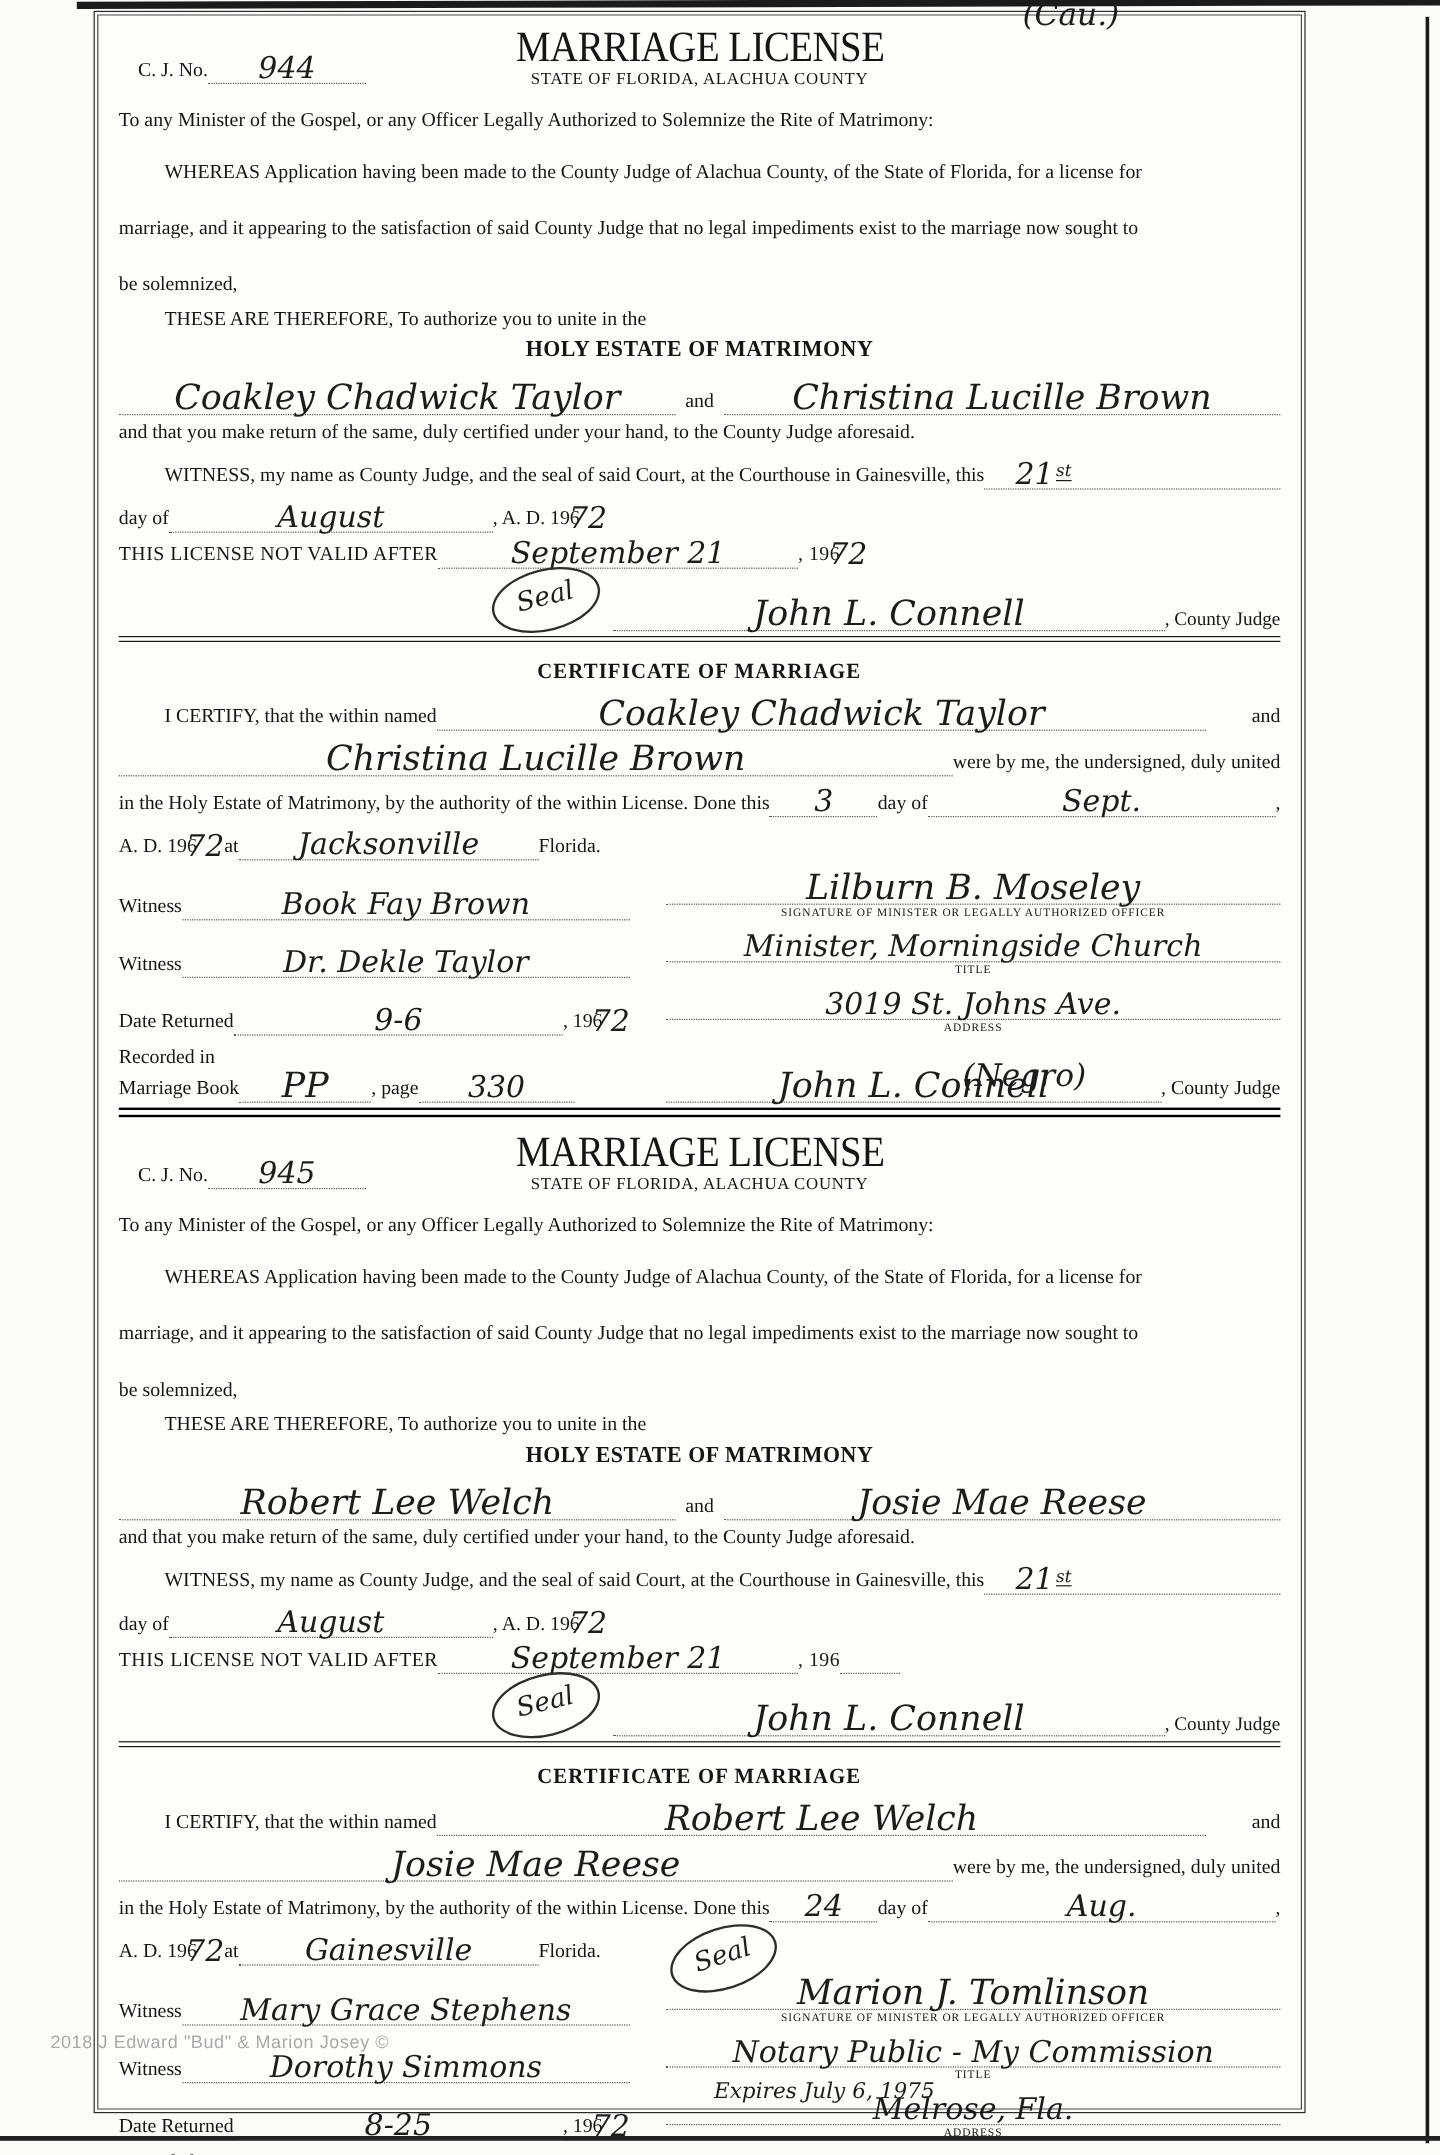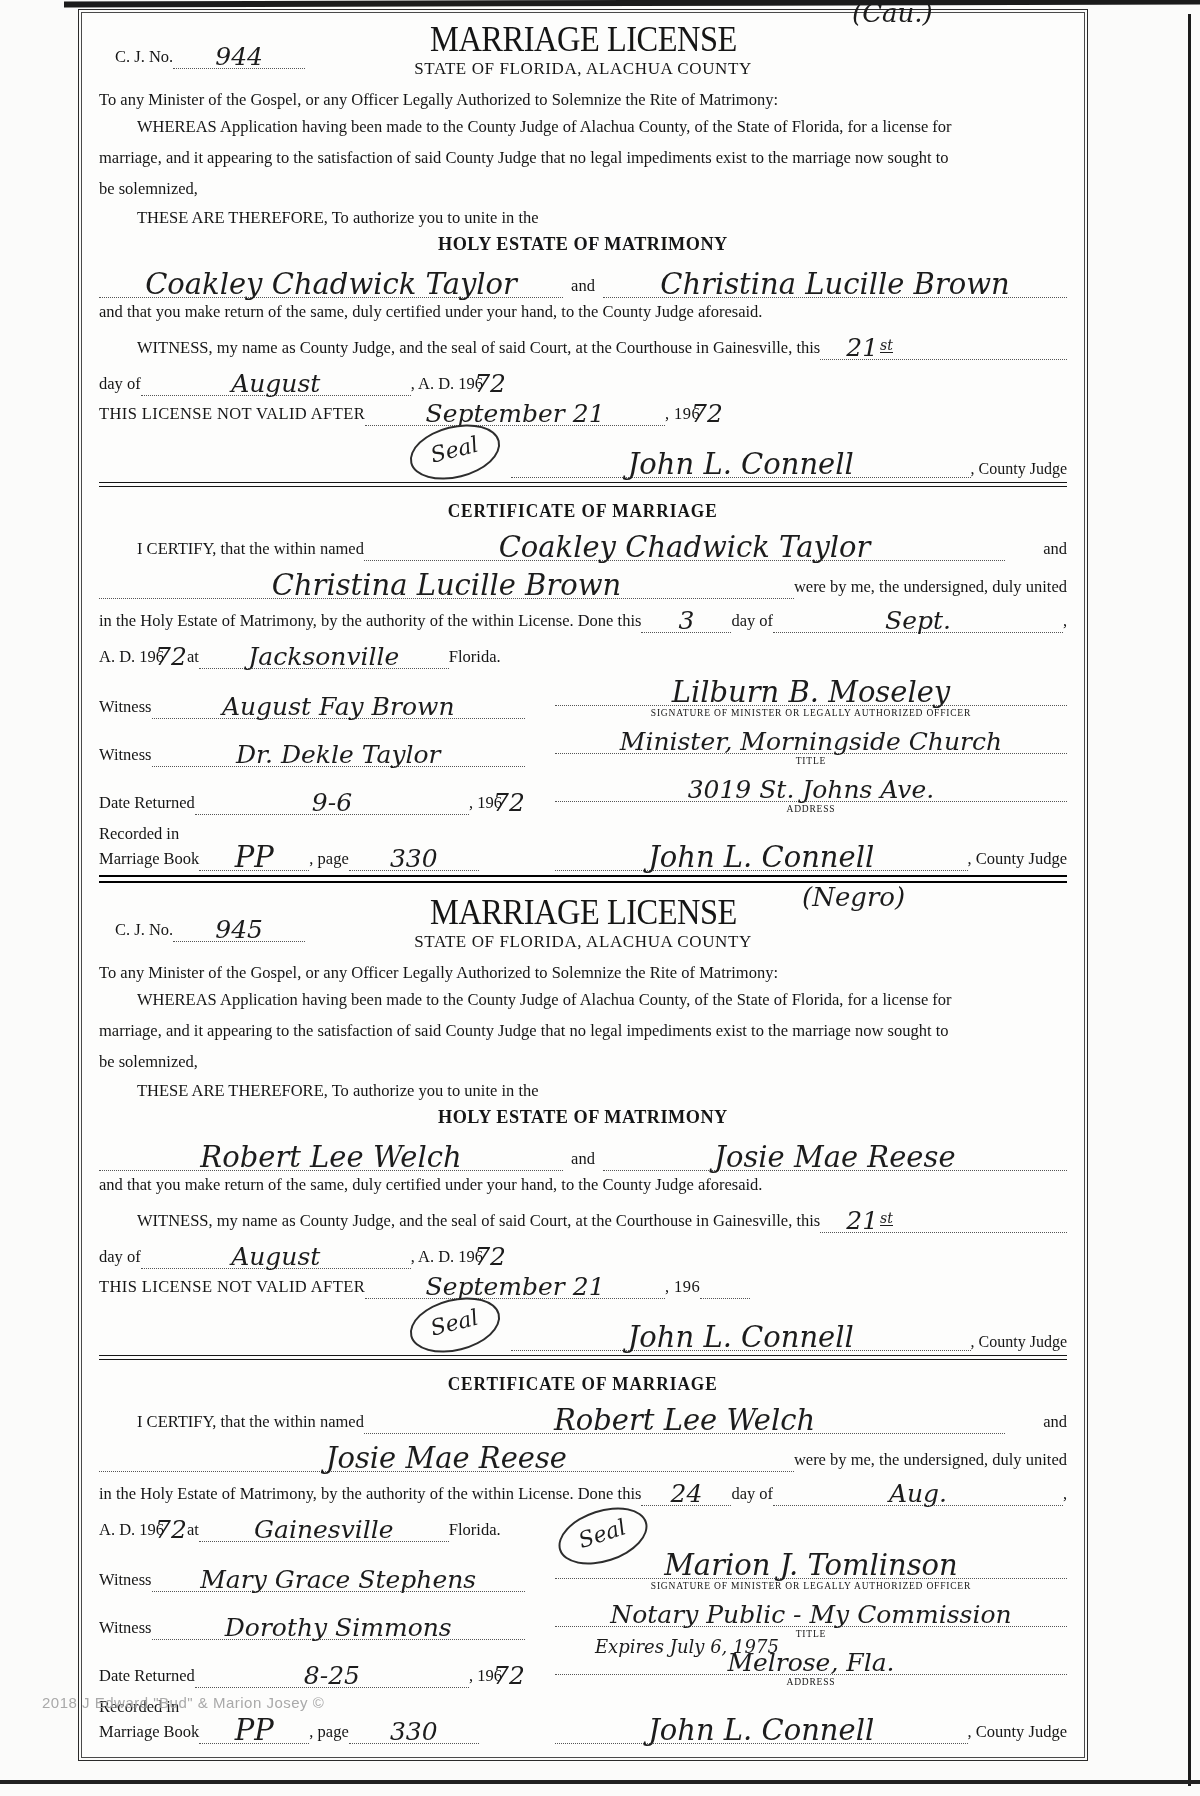"STATE OF FLORIDA, ALACHUA COUNTY" .subtitle { font-size: 17px -> 14px }
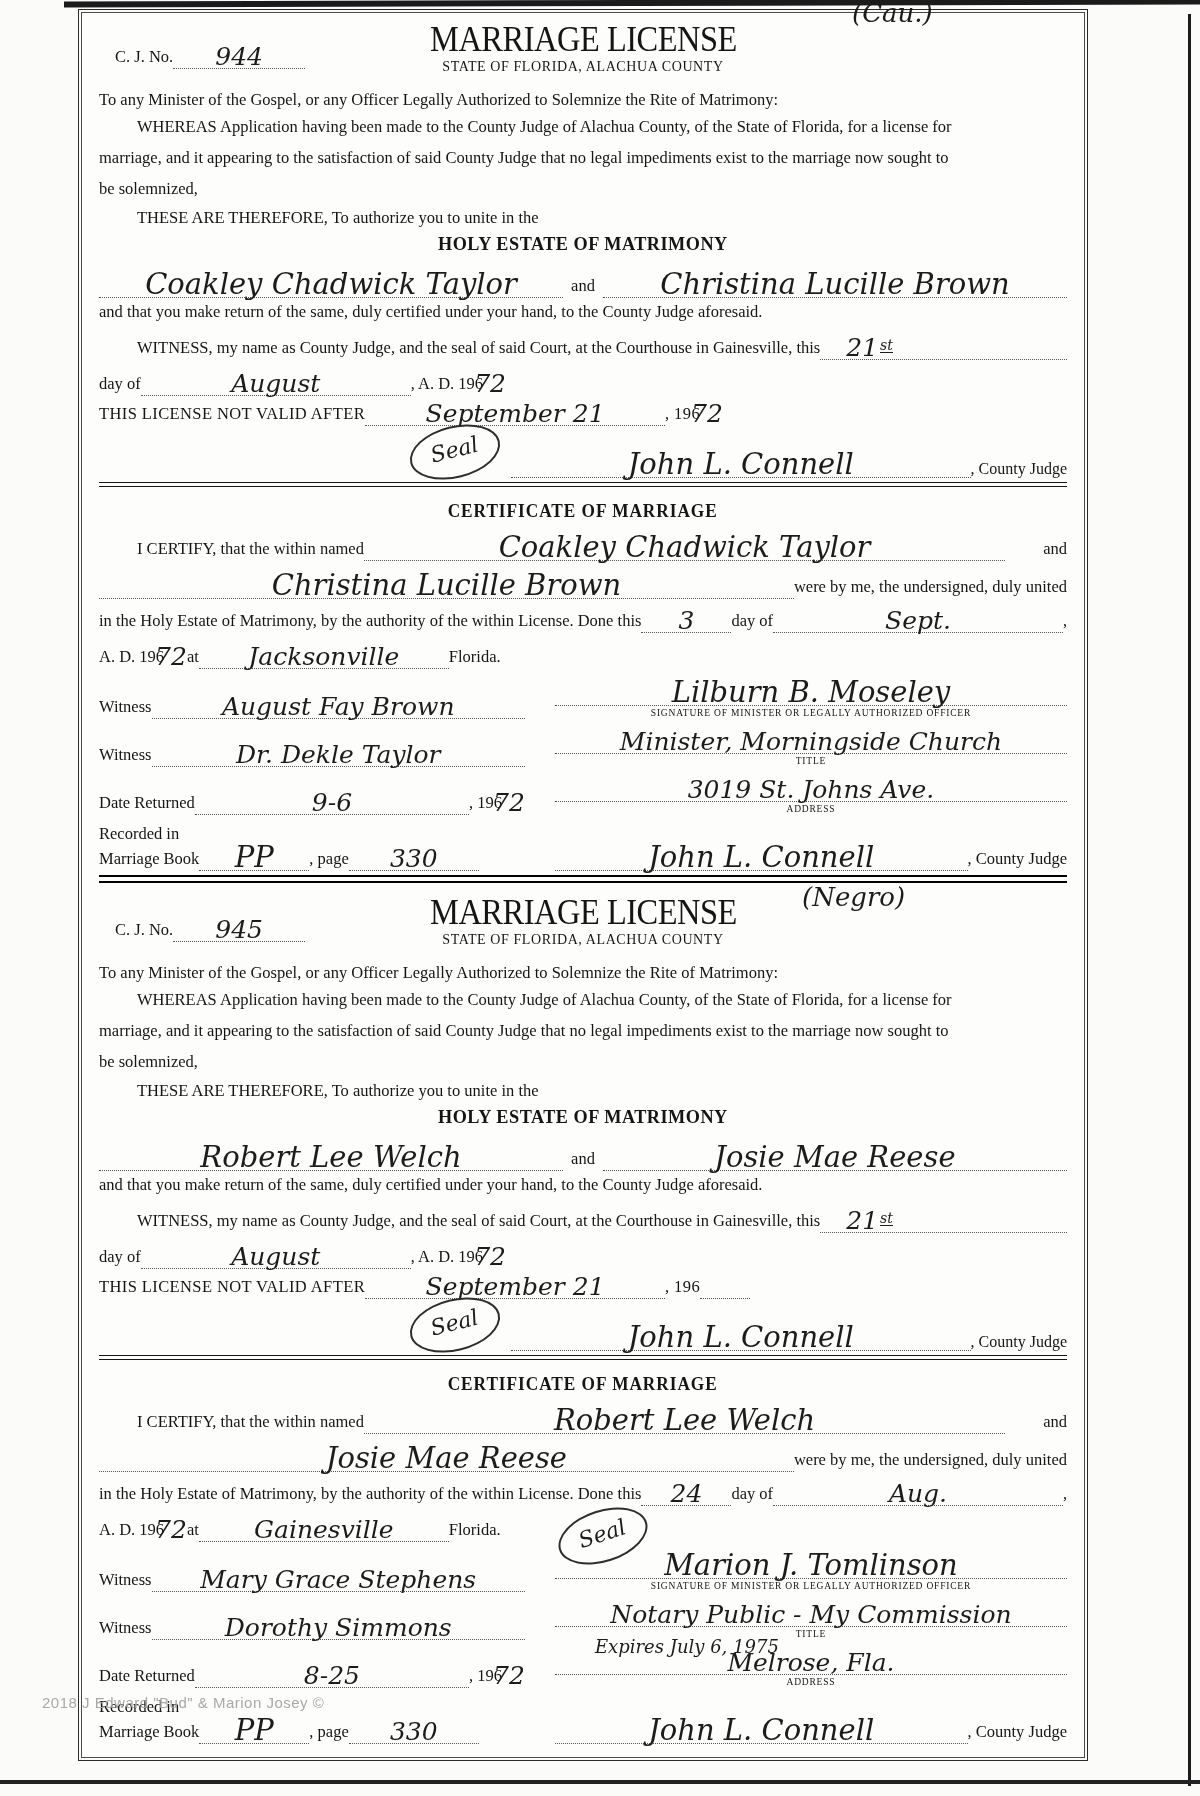"WHEREAS Application having been made" .whereas { margin-top: 2px -> 18px }
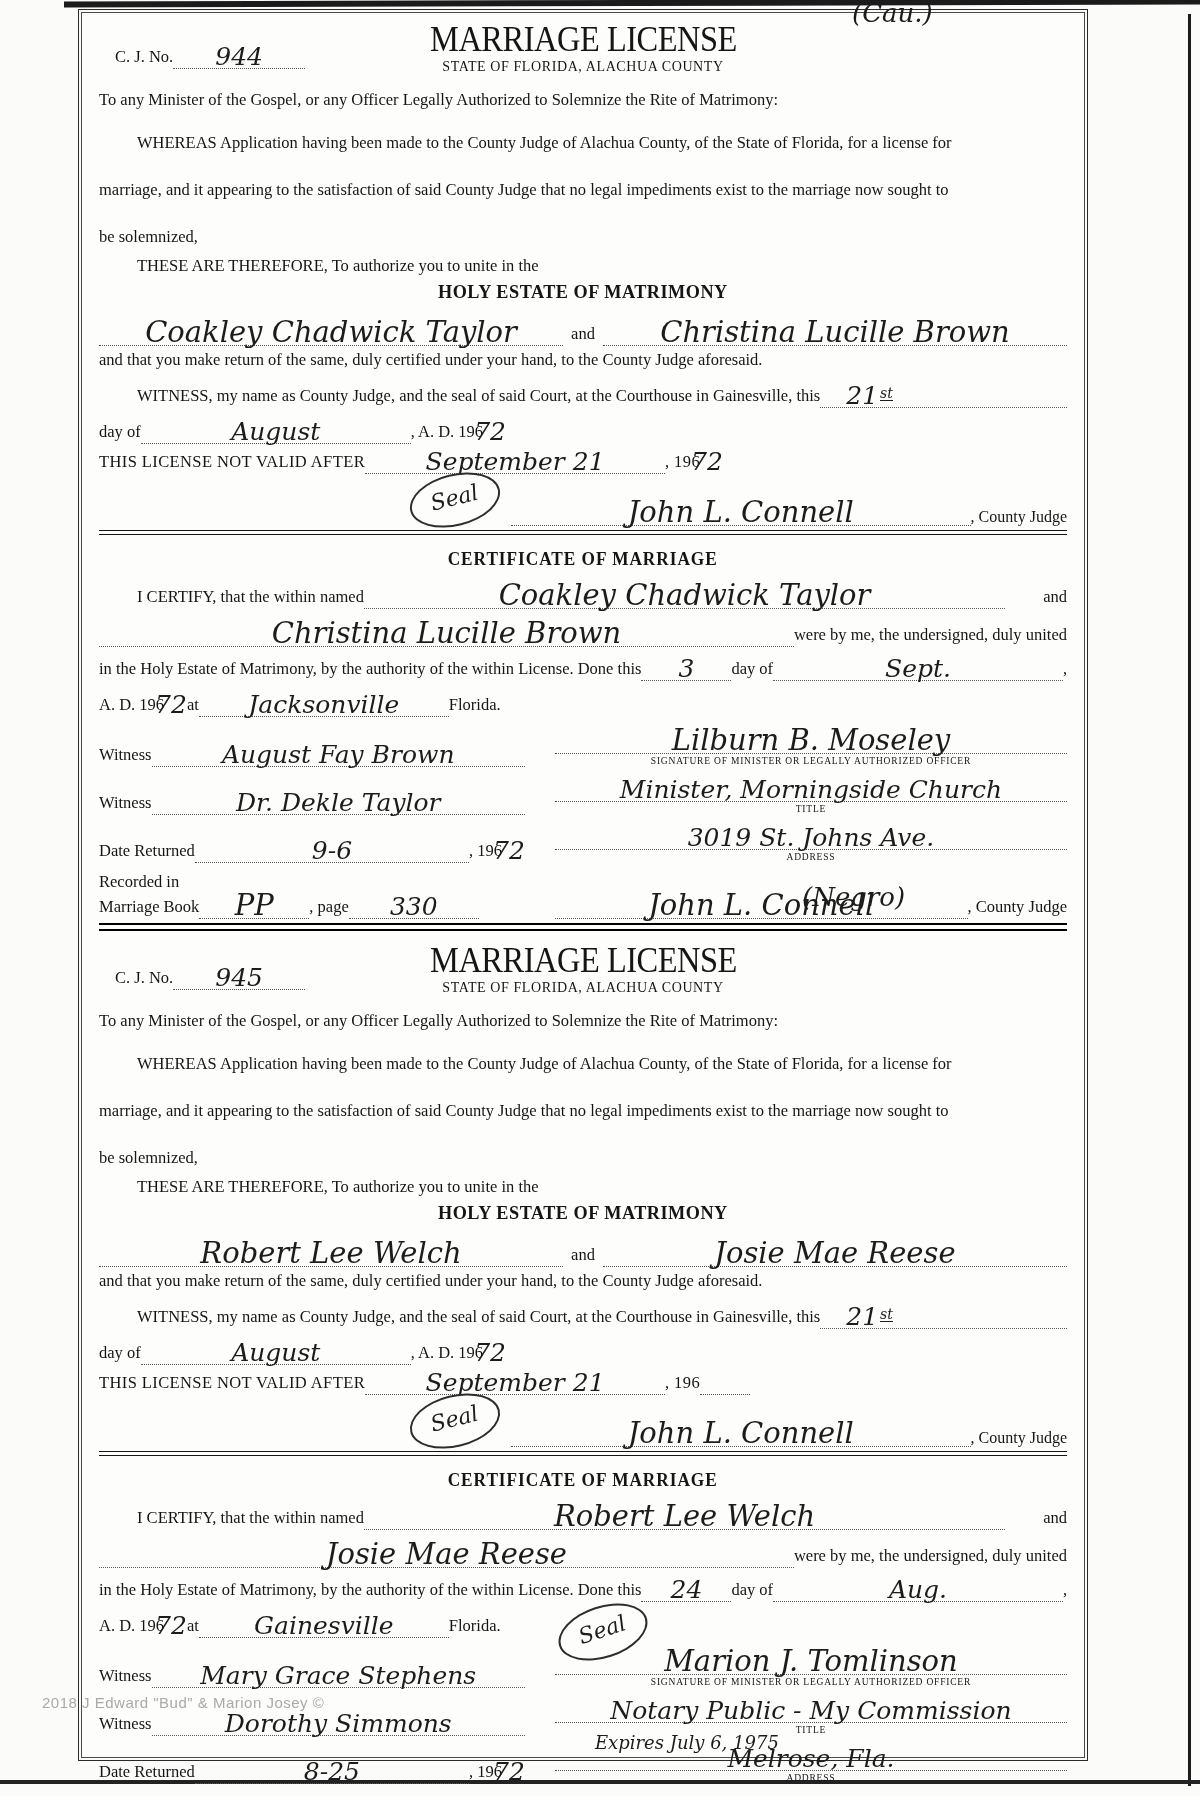"August Fay Brown" span.hw { text: August -> Book }
